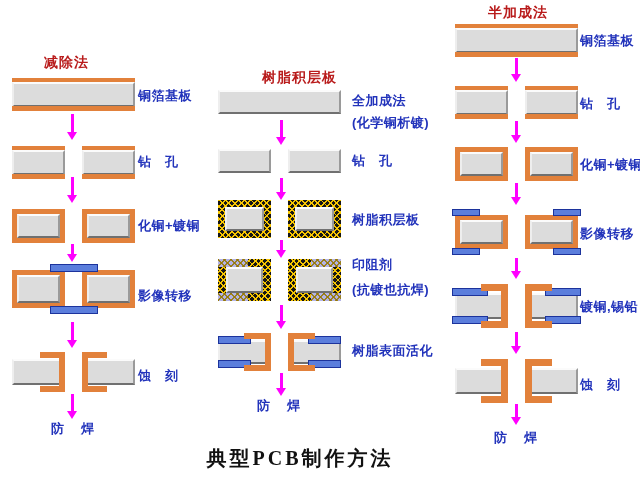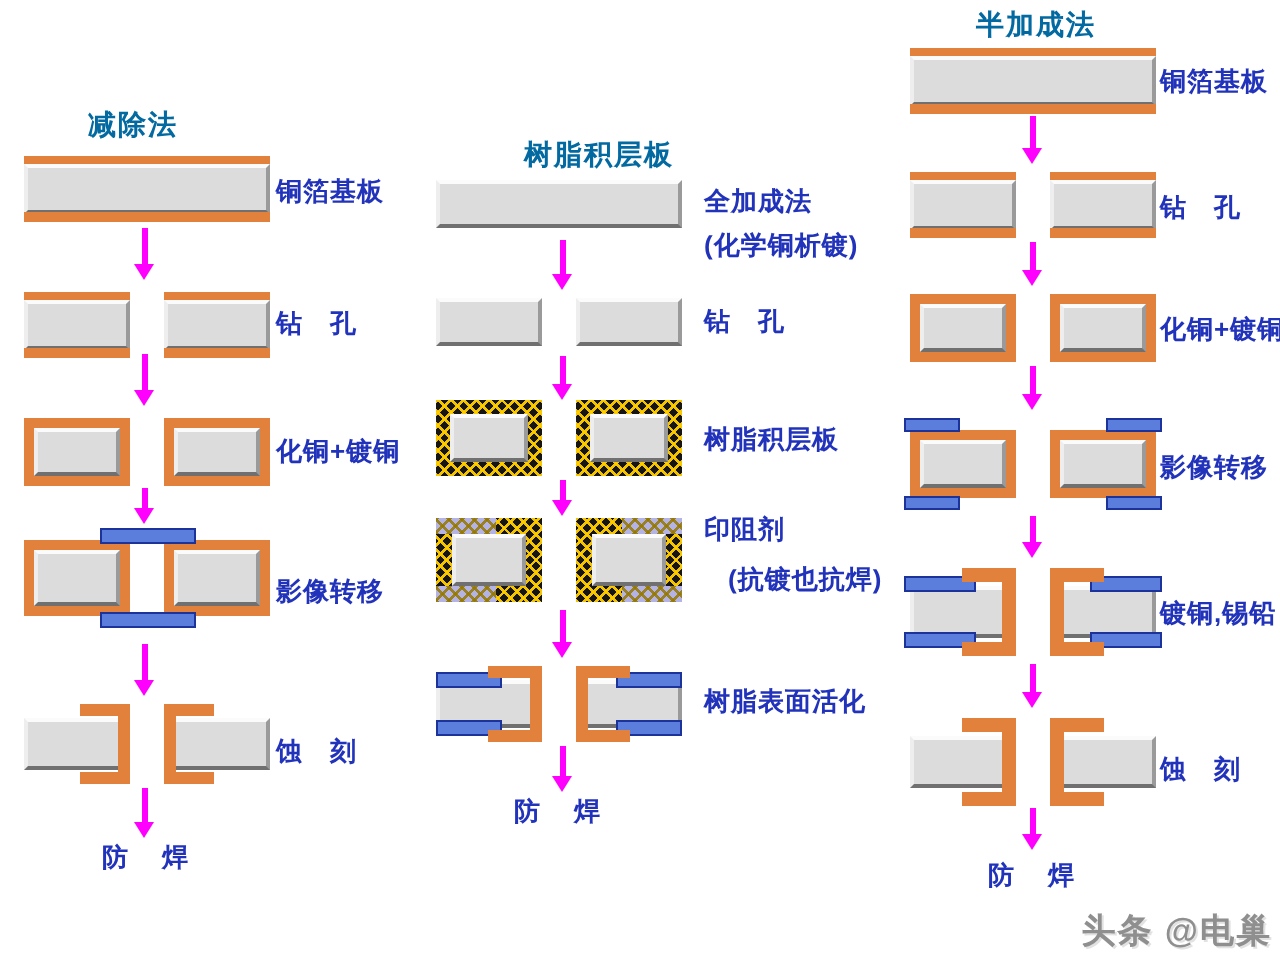"半加成法" .ctitle { color: #0369a1 -> #b91c1c }
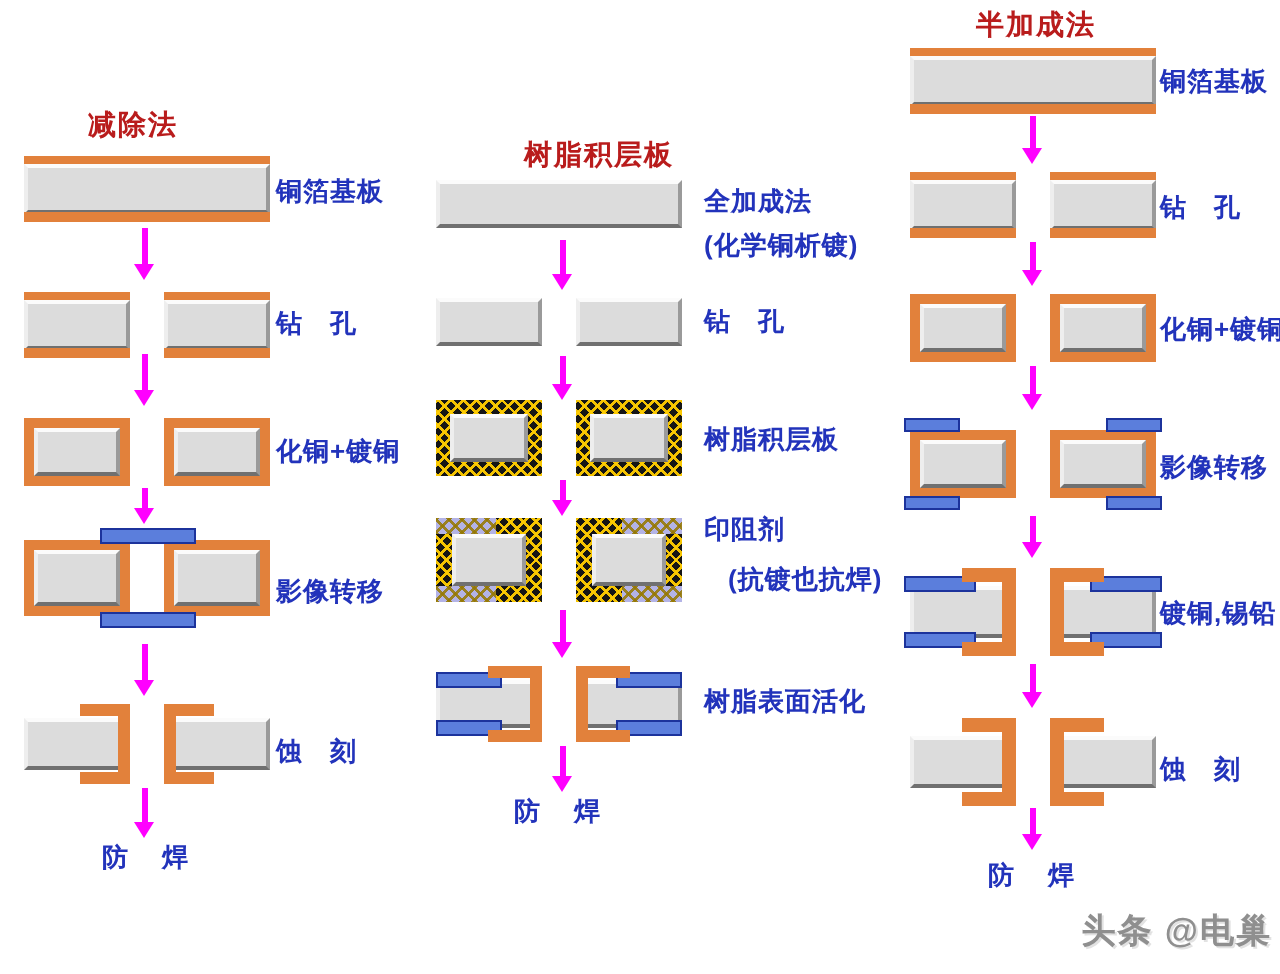"(抗镀也抗焊)" div.slabel { left: 364px -> 352px }
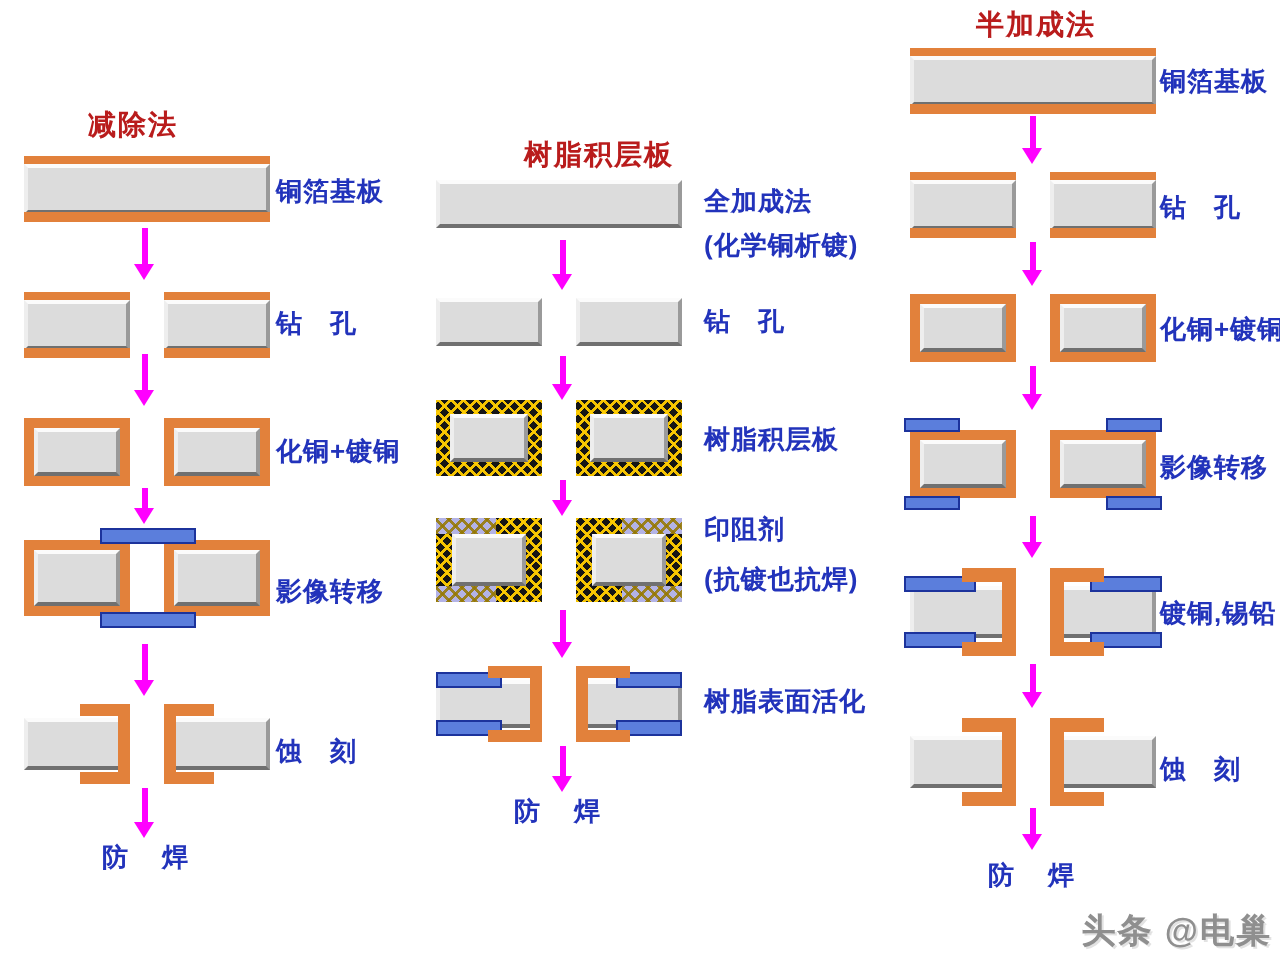"典型PCB制作方法" div.main-title { html: none -> <div>典型PCB制作方法</div> }
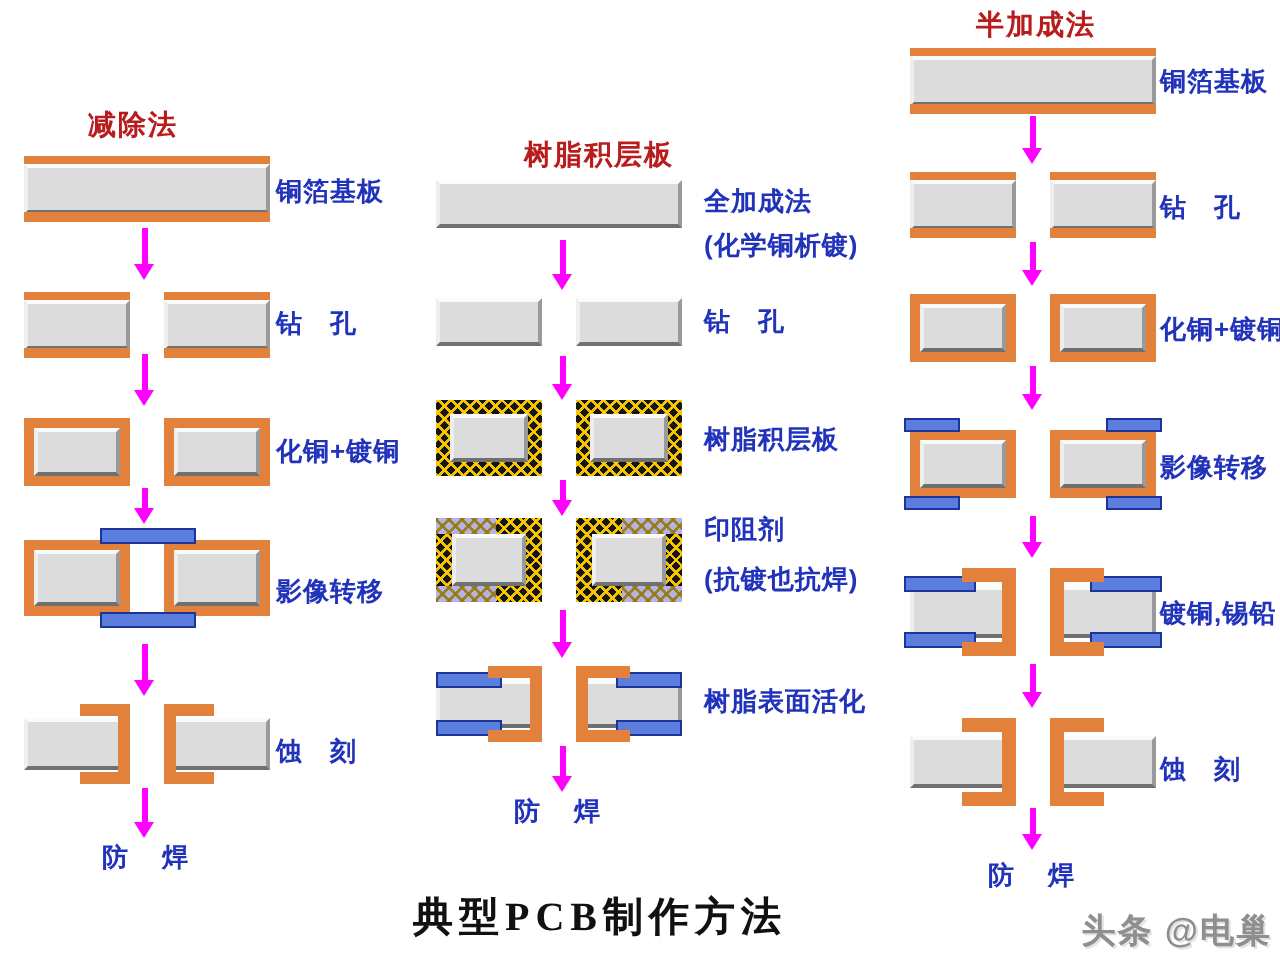"头条 @电巢" div.watermark { html: <div>头条 @电巢</div> -> none }
